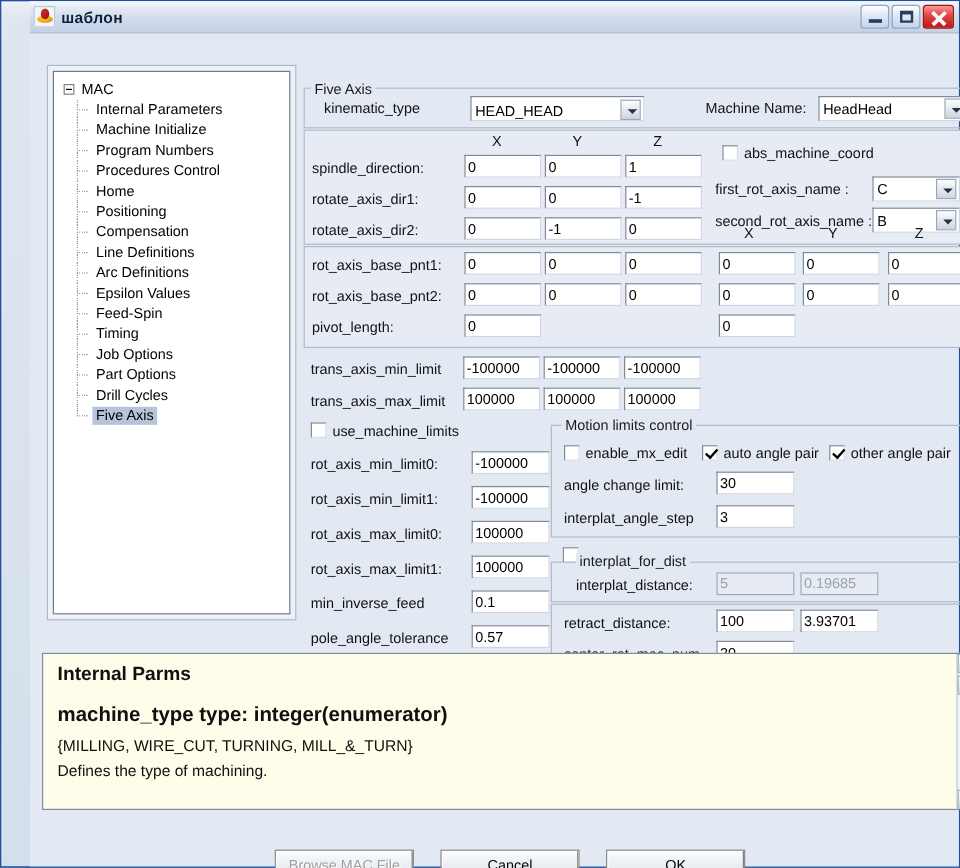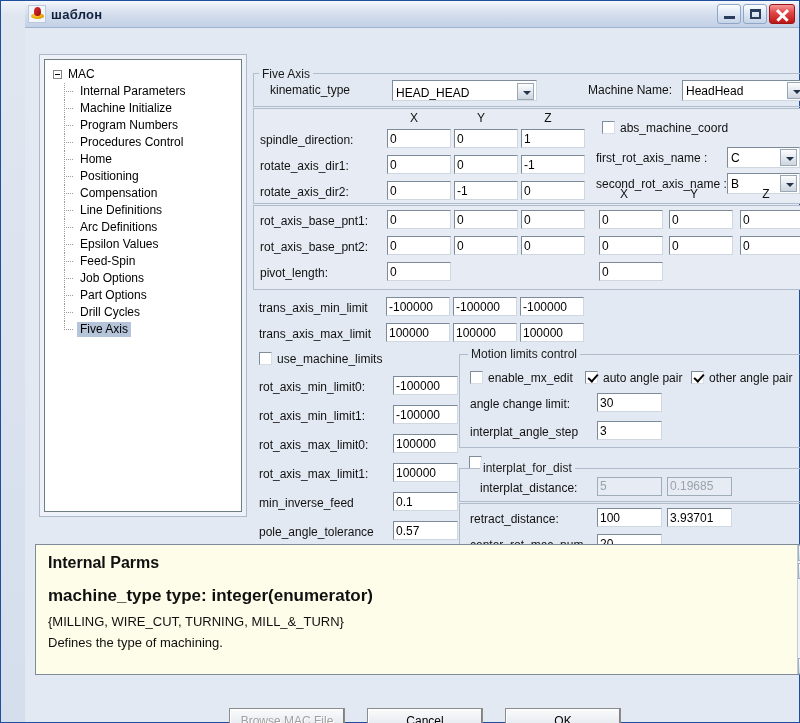"Timing" div.tree-row { html: none -> <div> <span></span> <span>Timing</span> </div> }
